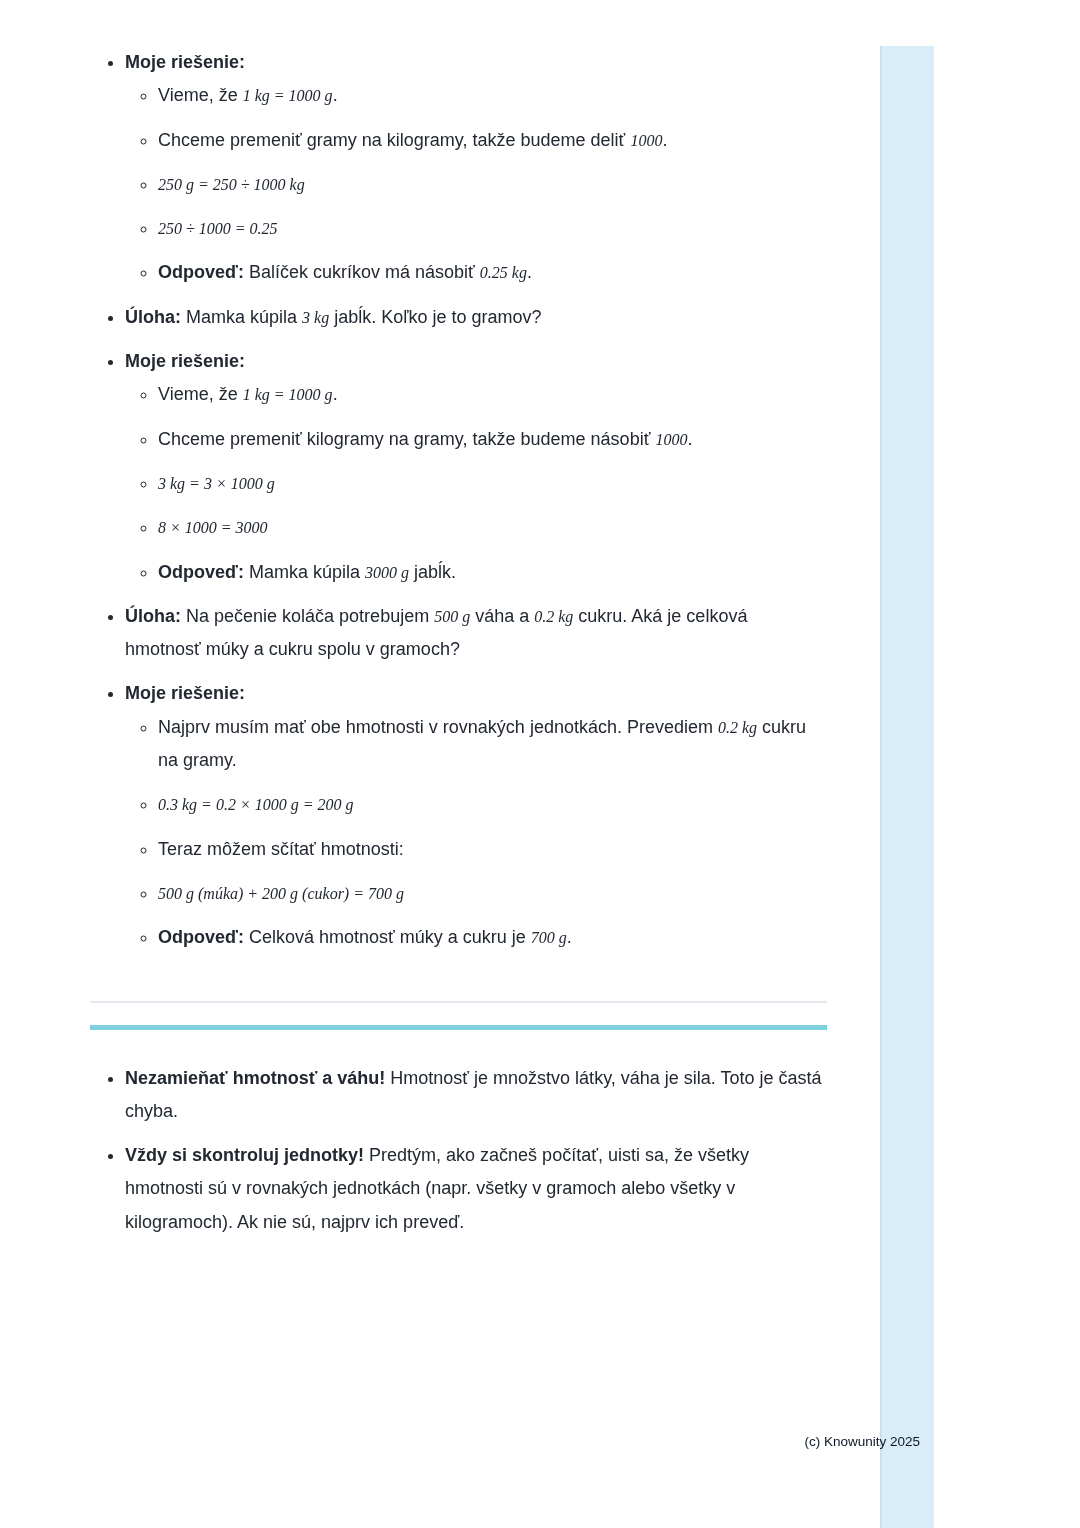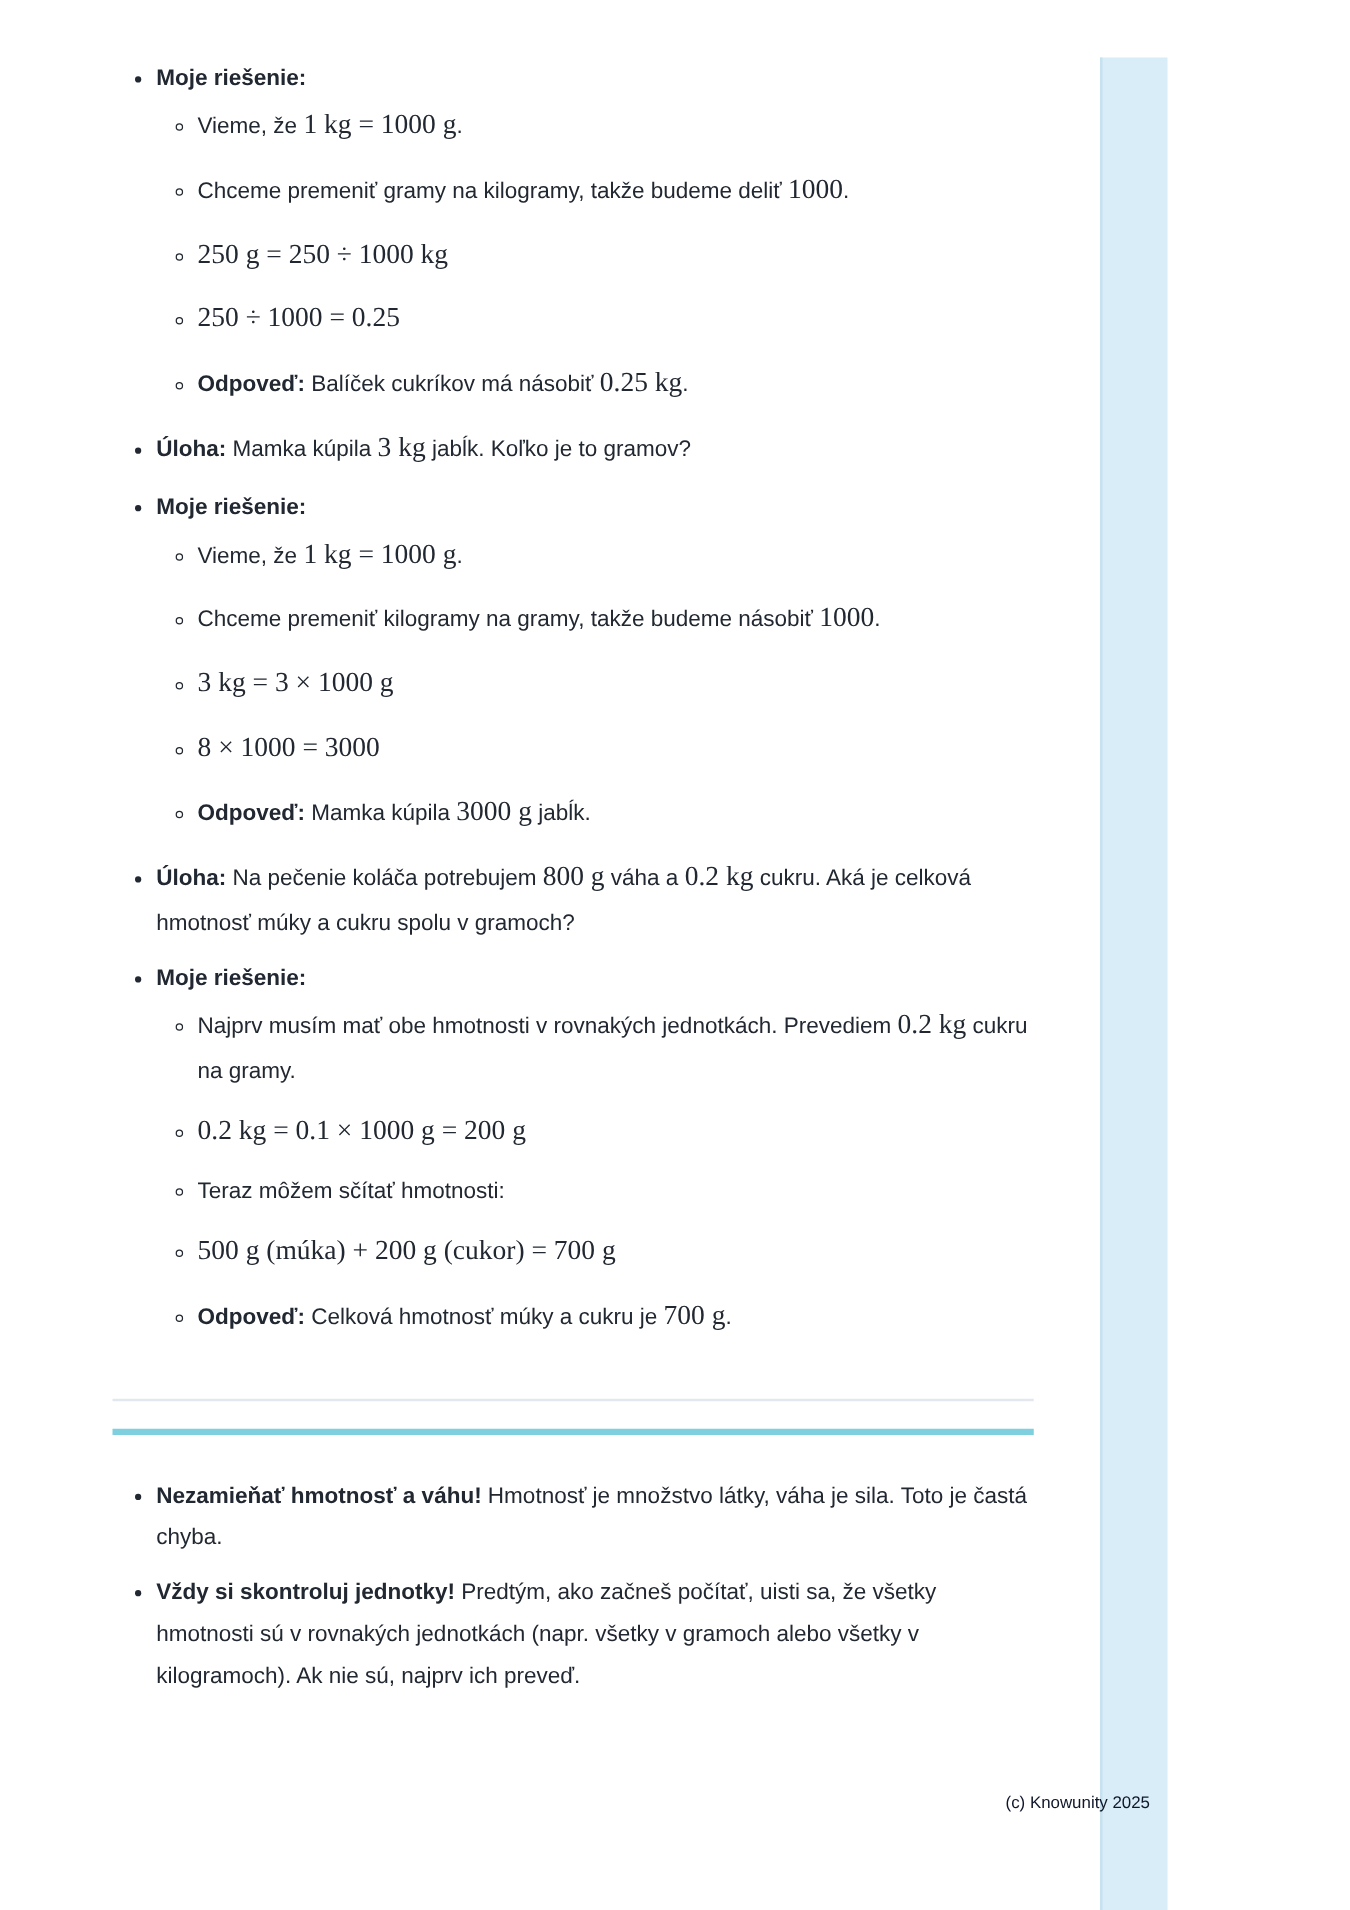"1 kg = 1000 g" .m { font-size: 22px -> 16px; font-style: none -> italic }
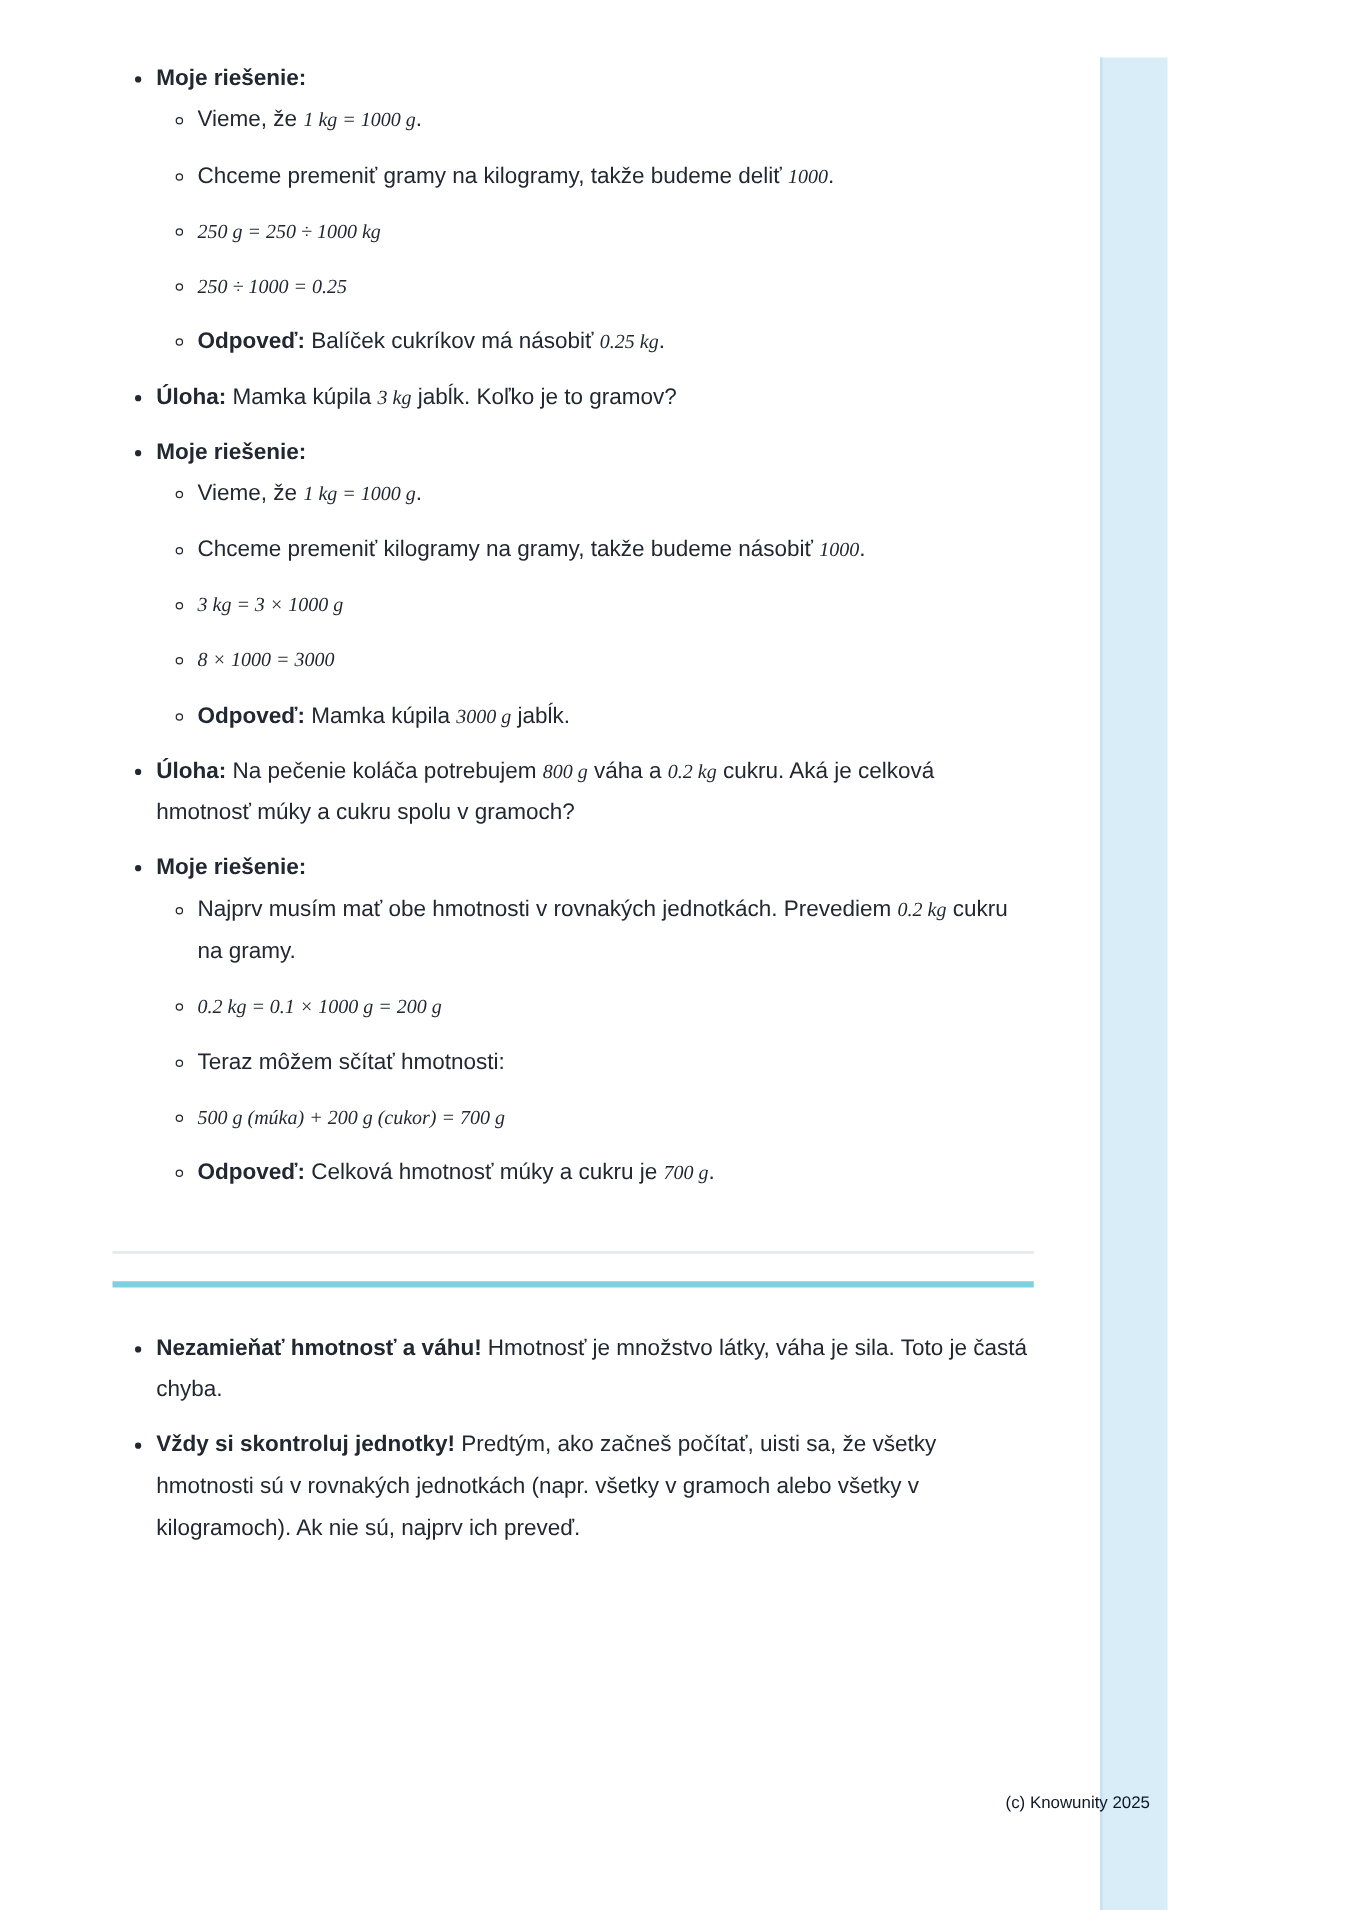"800 g" span.m { text: 800 -> 500 }
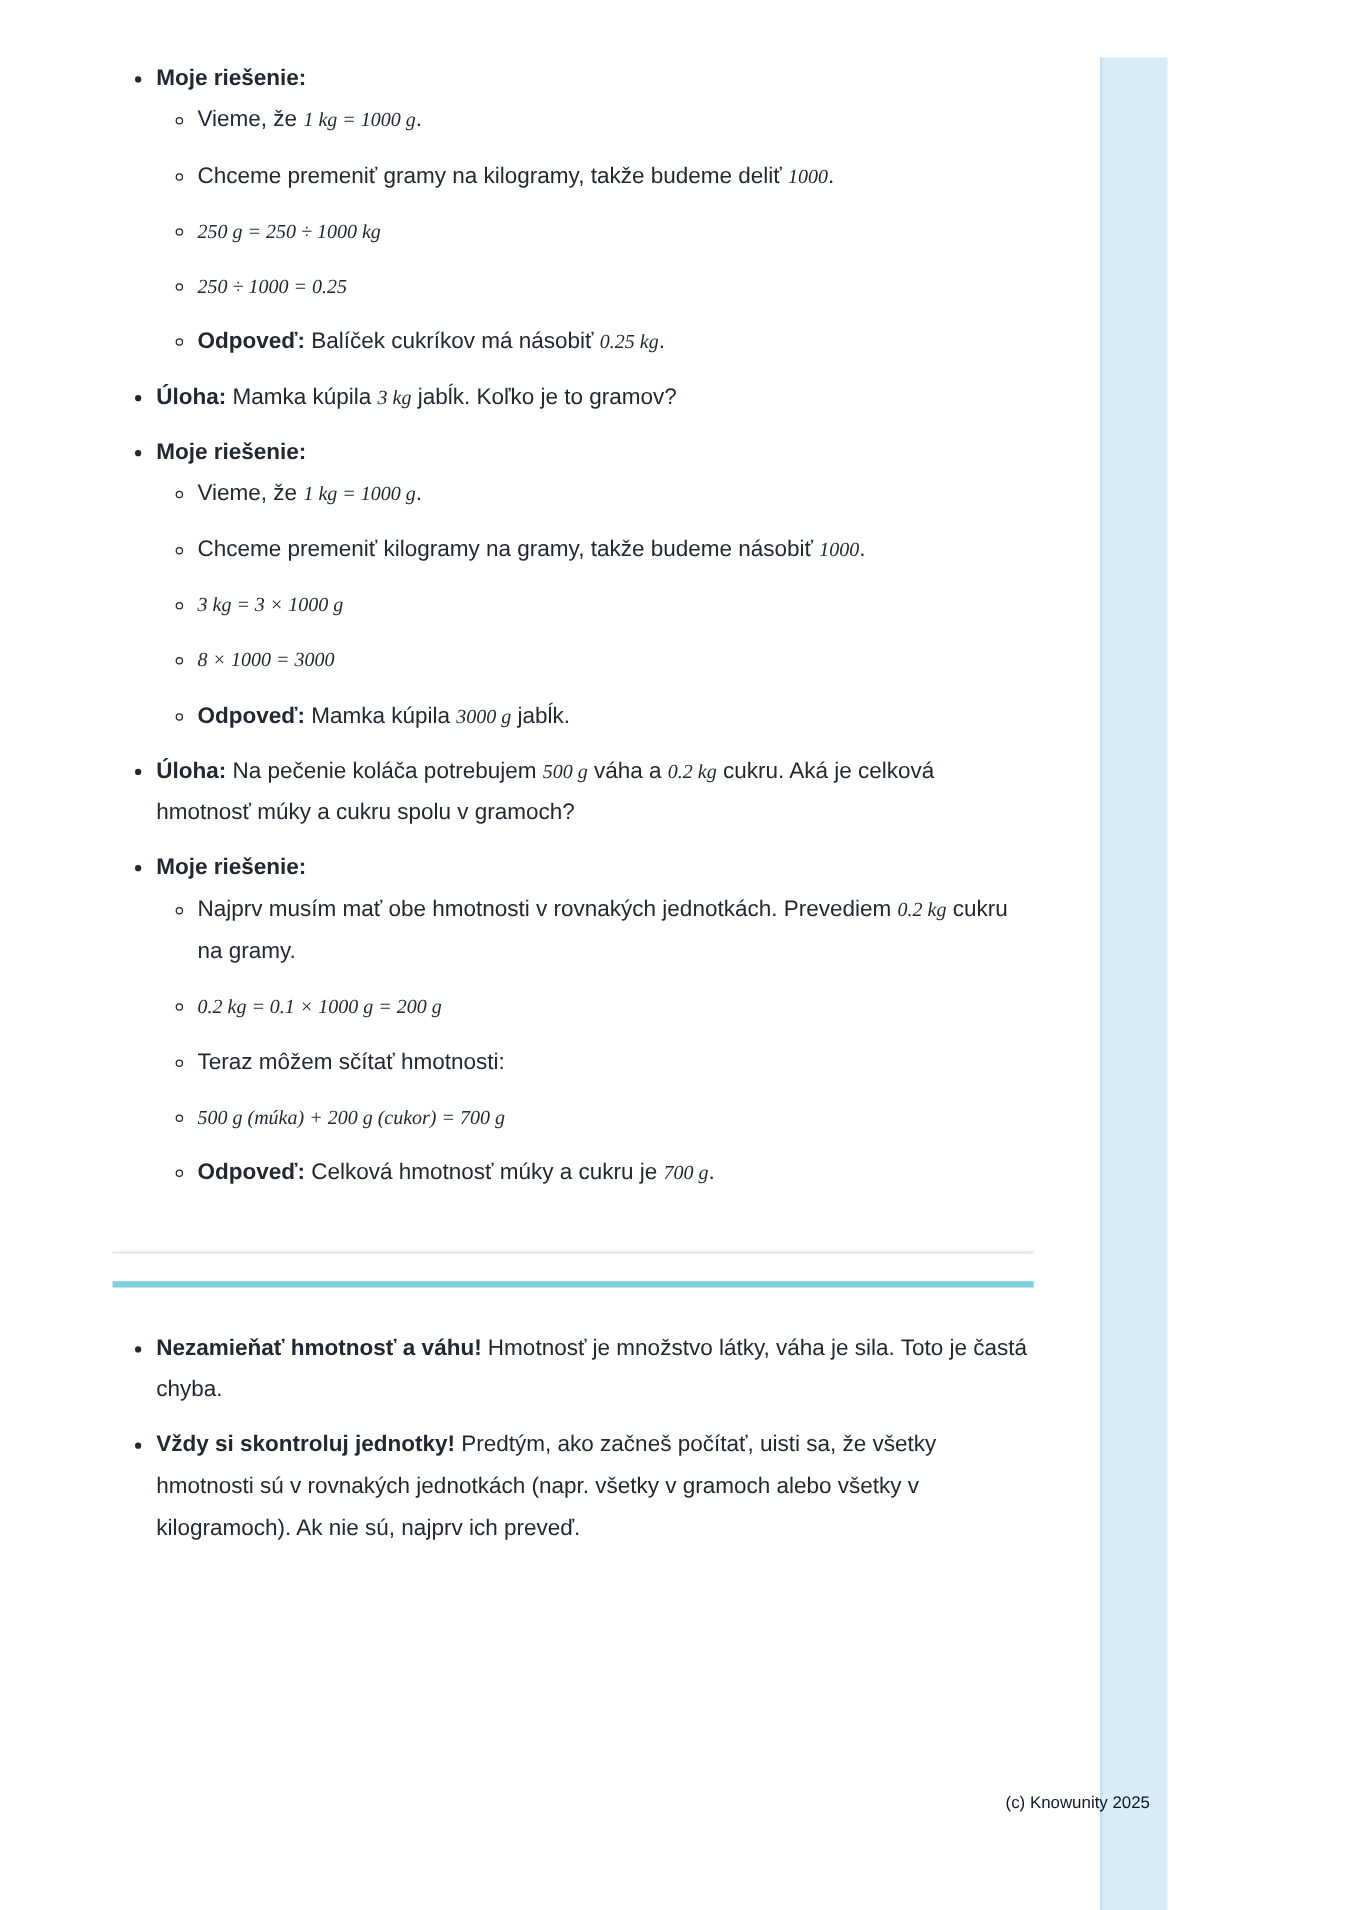"0.2 kg = 0.1 ×" span.m { text: 0.2 kg = 0.1 -> 0.3 kg = 0.2 }
